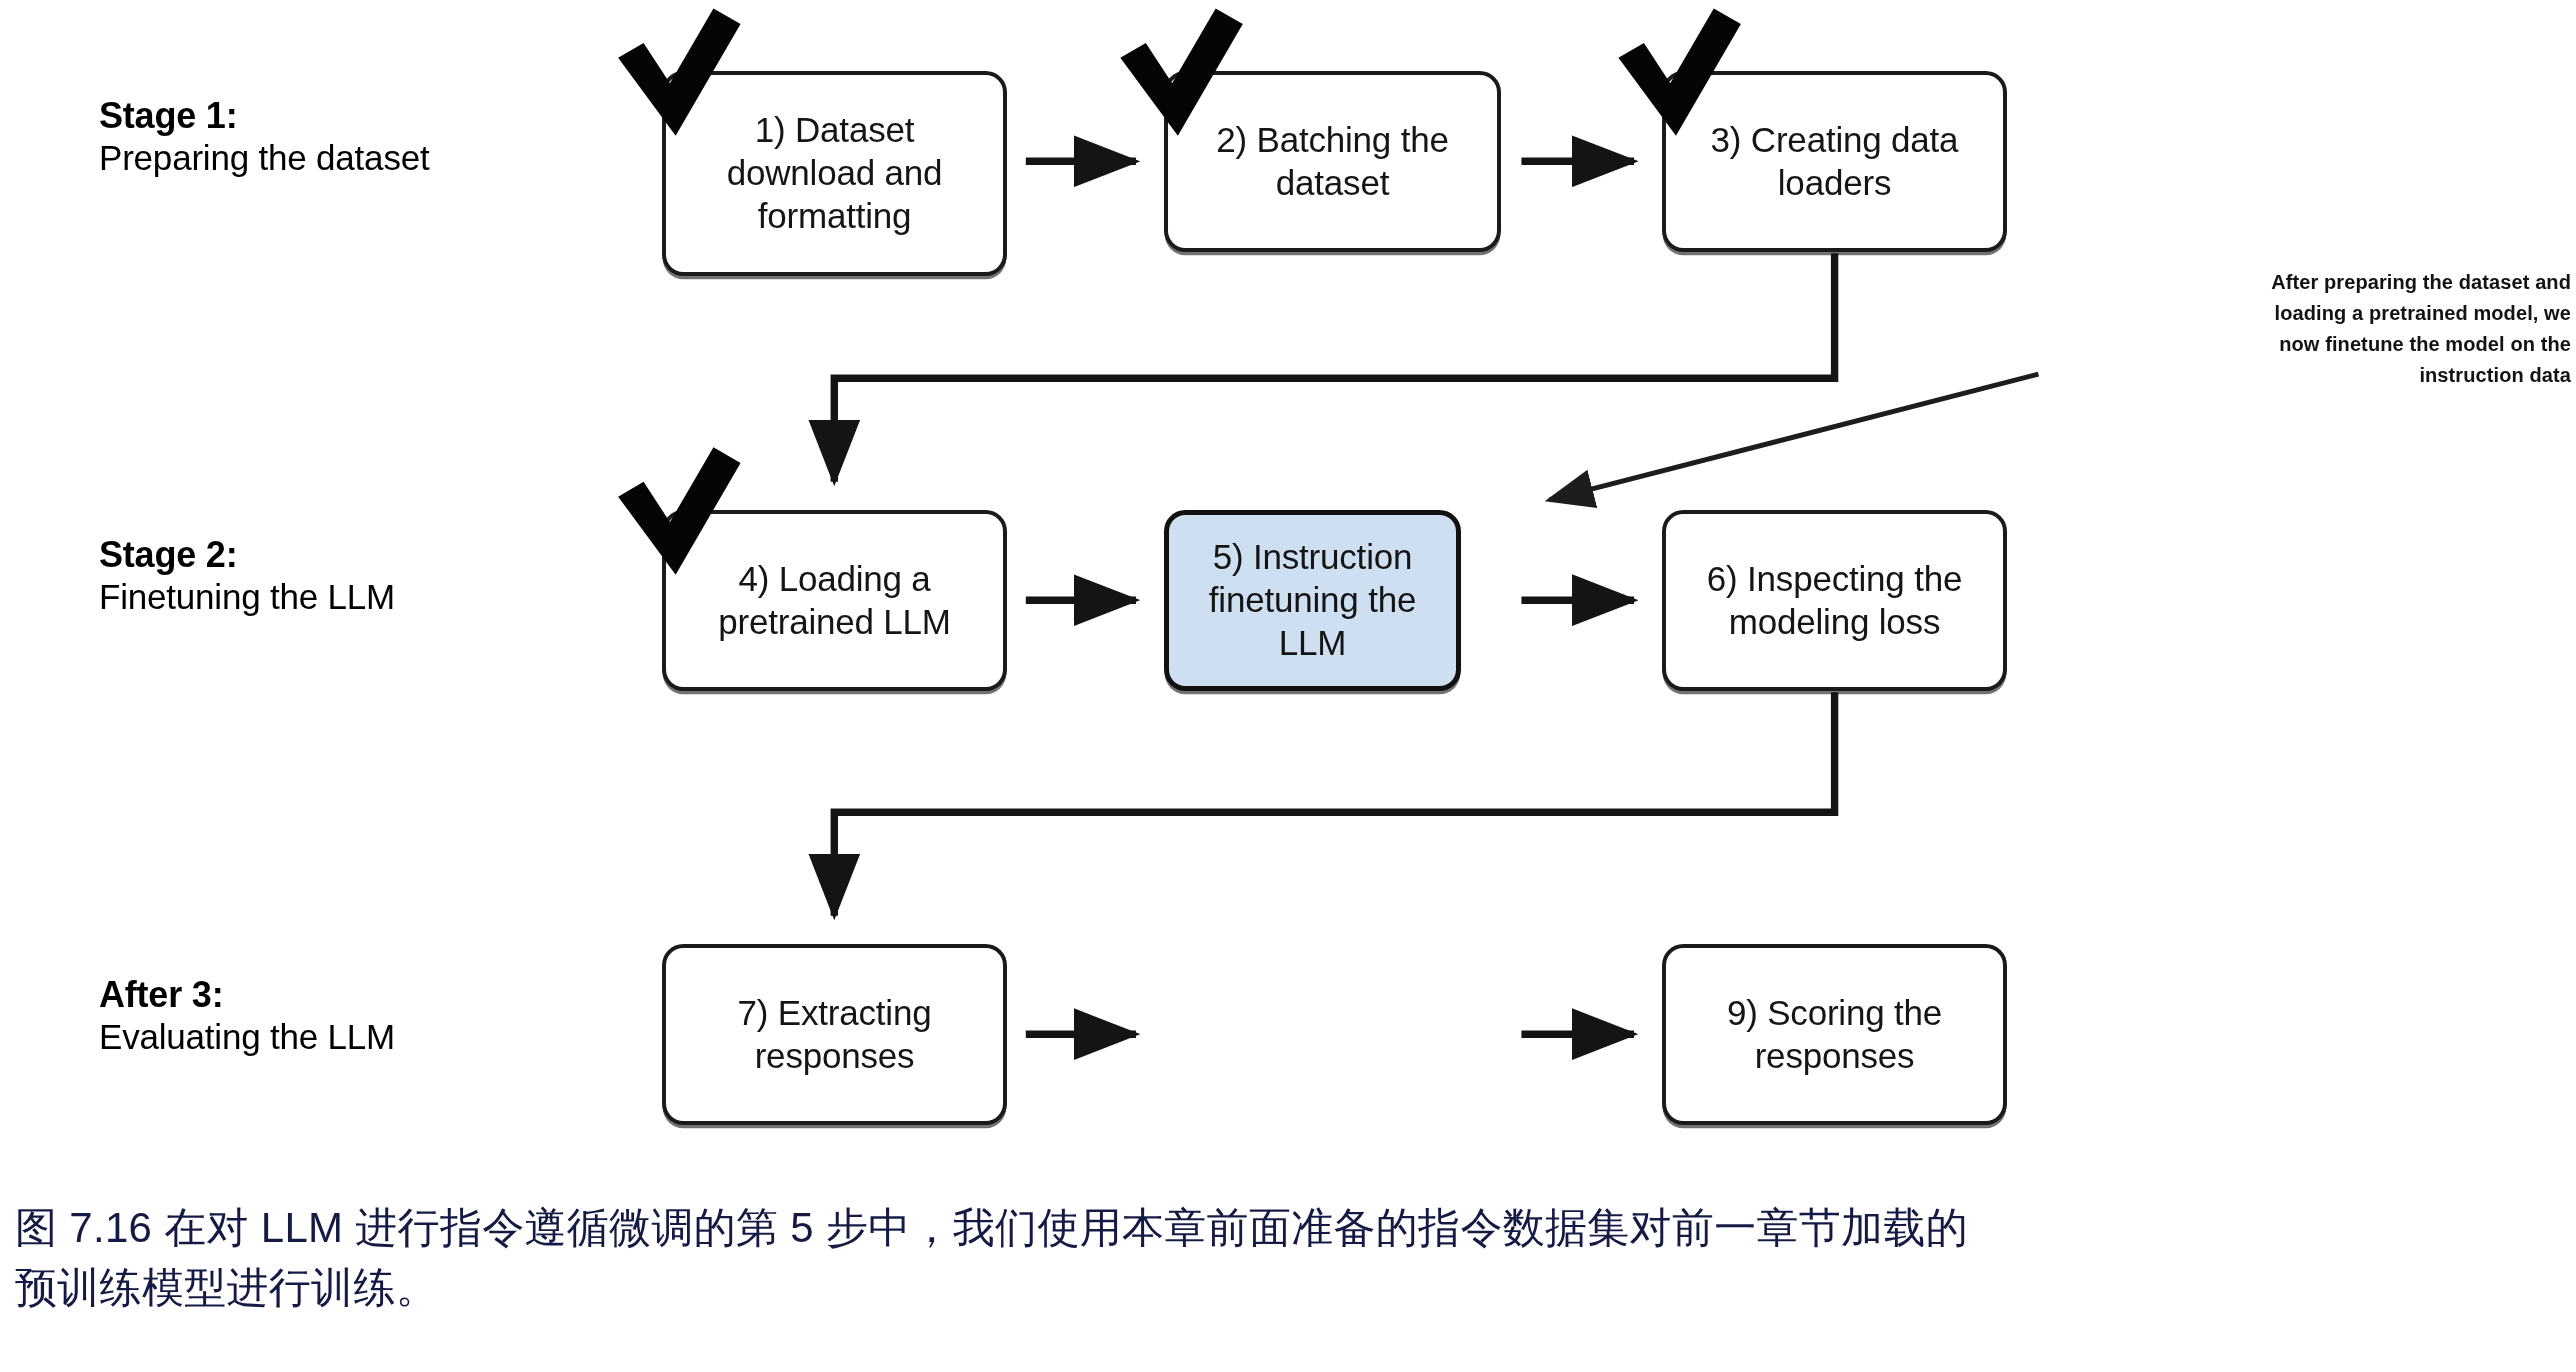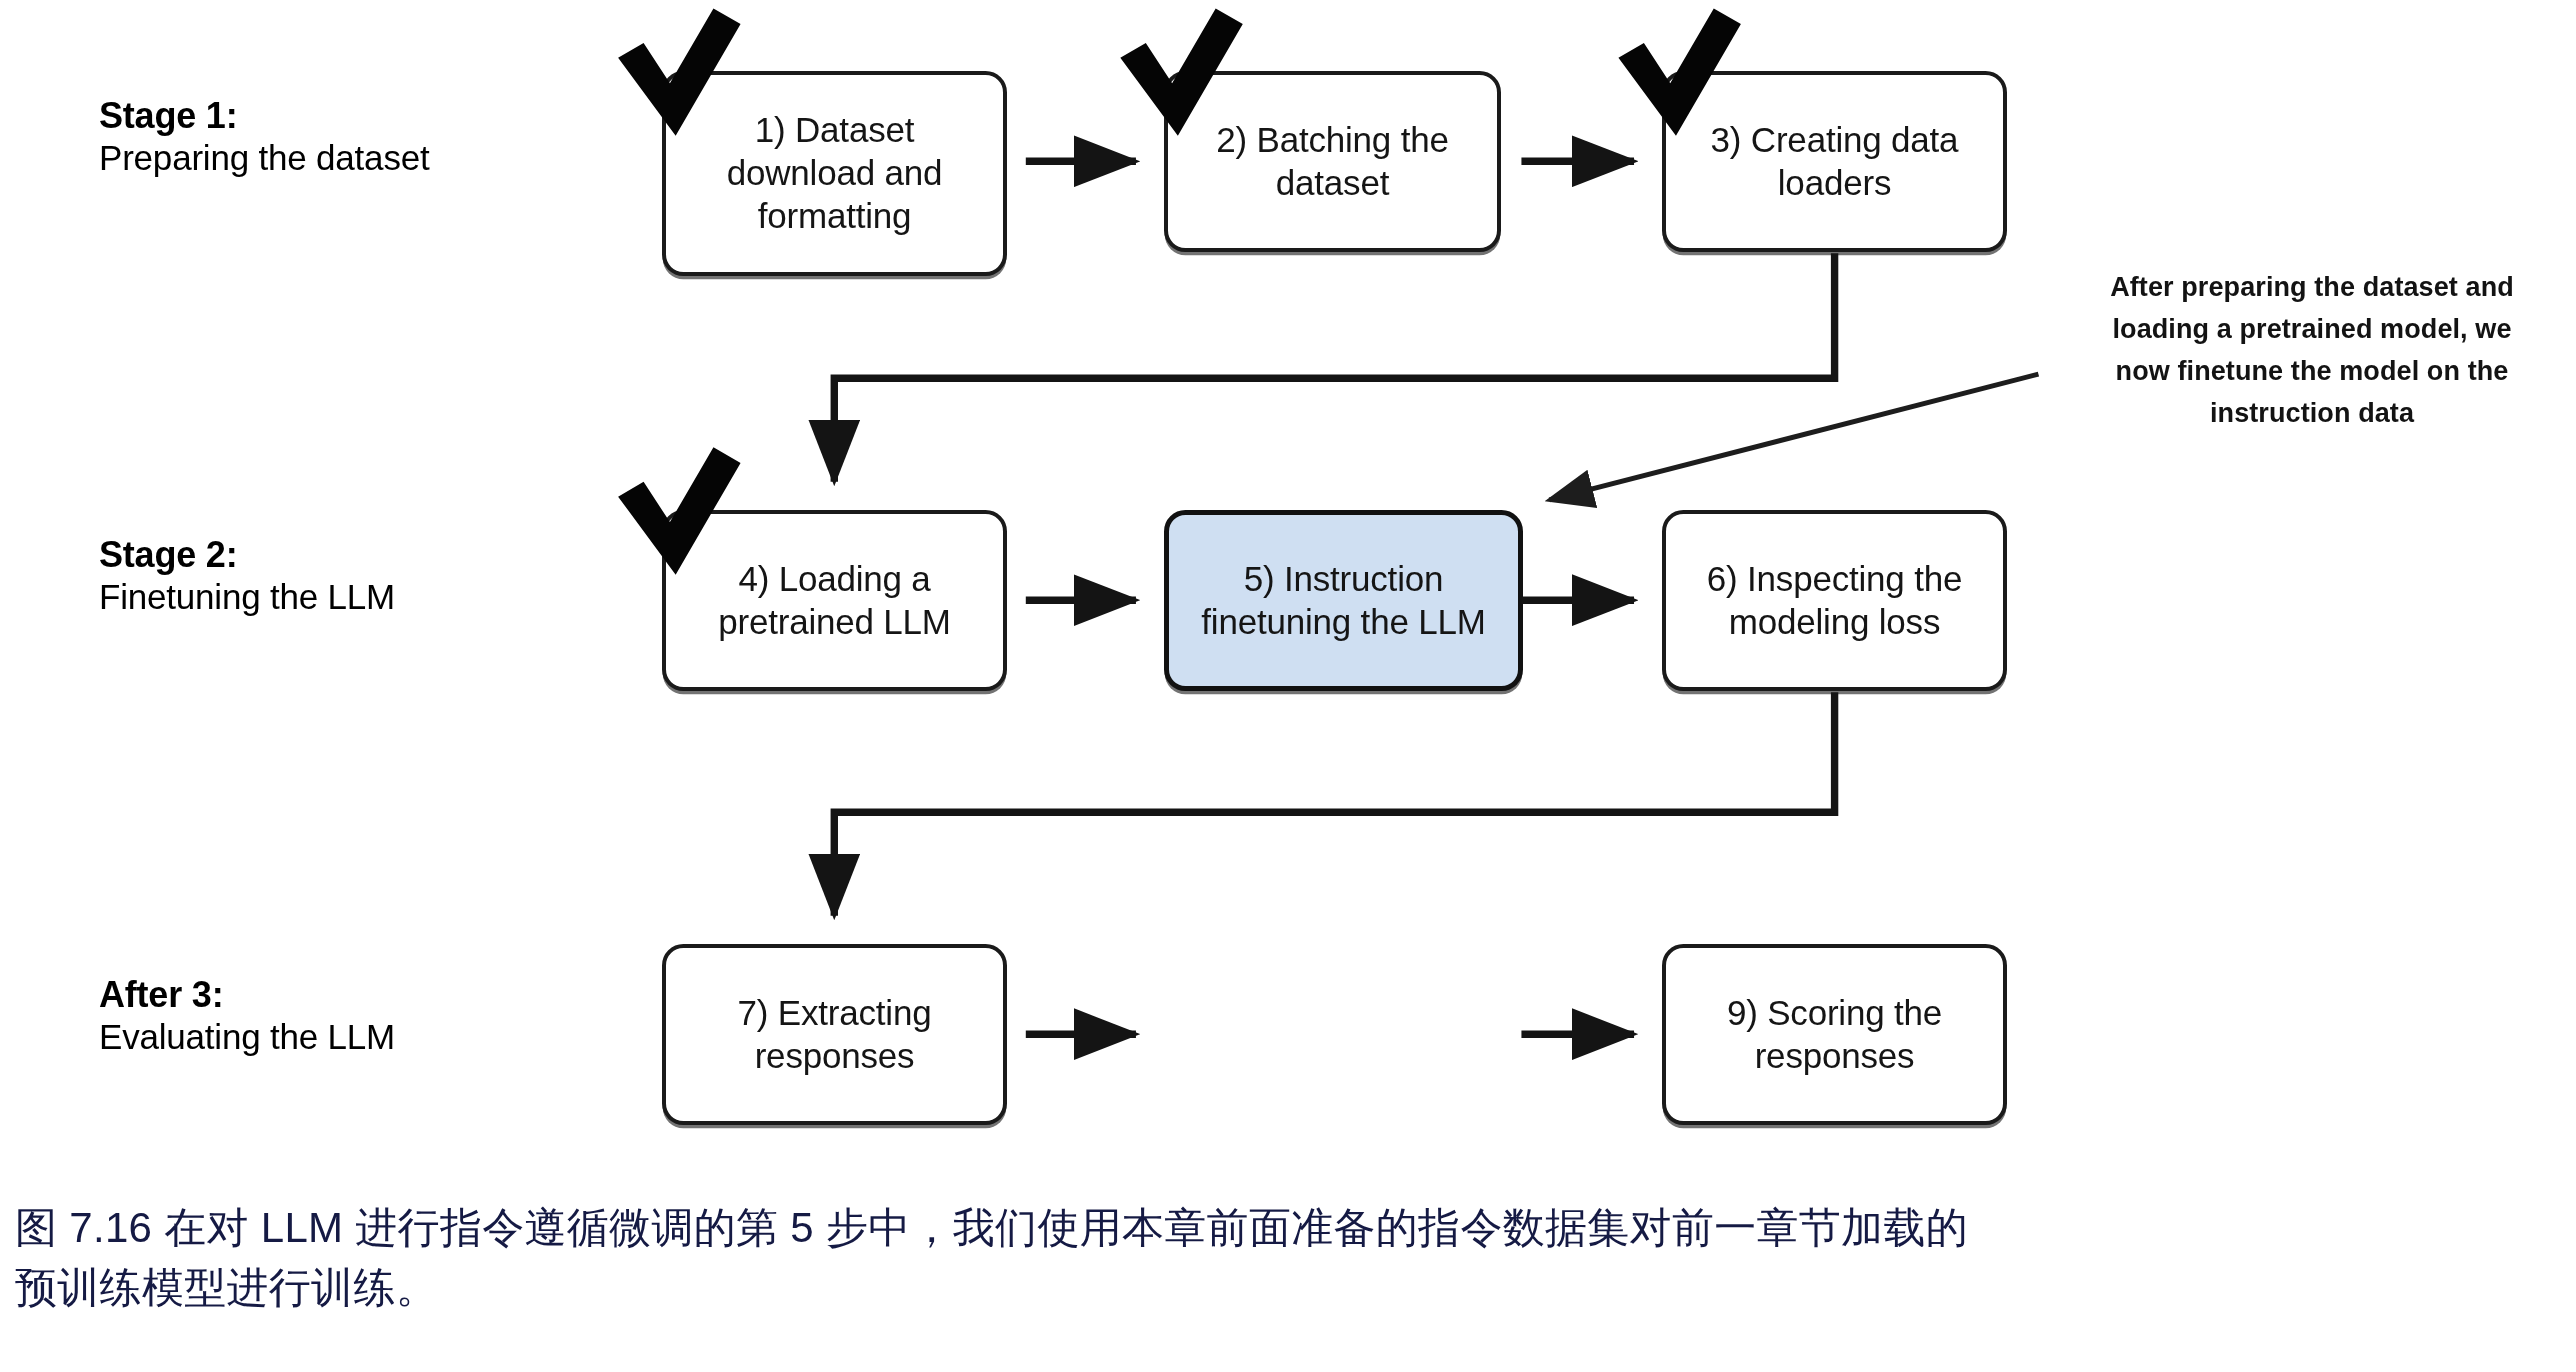"After preparing the dataset and" .annot { font-size: 27px -> 20px; text-align: center -> right }
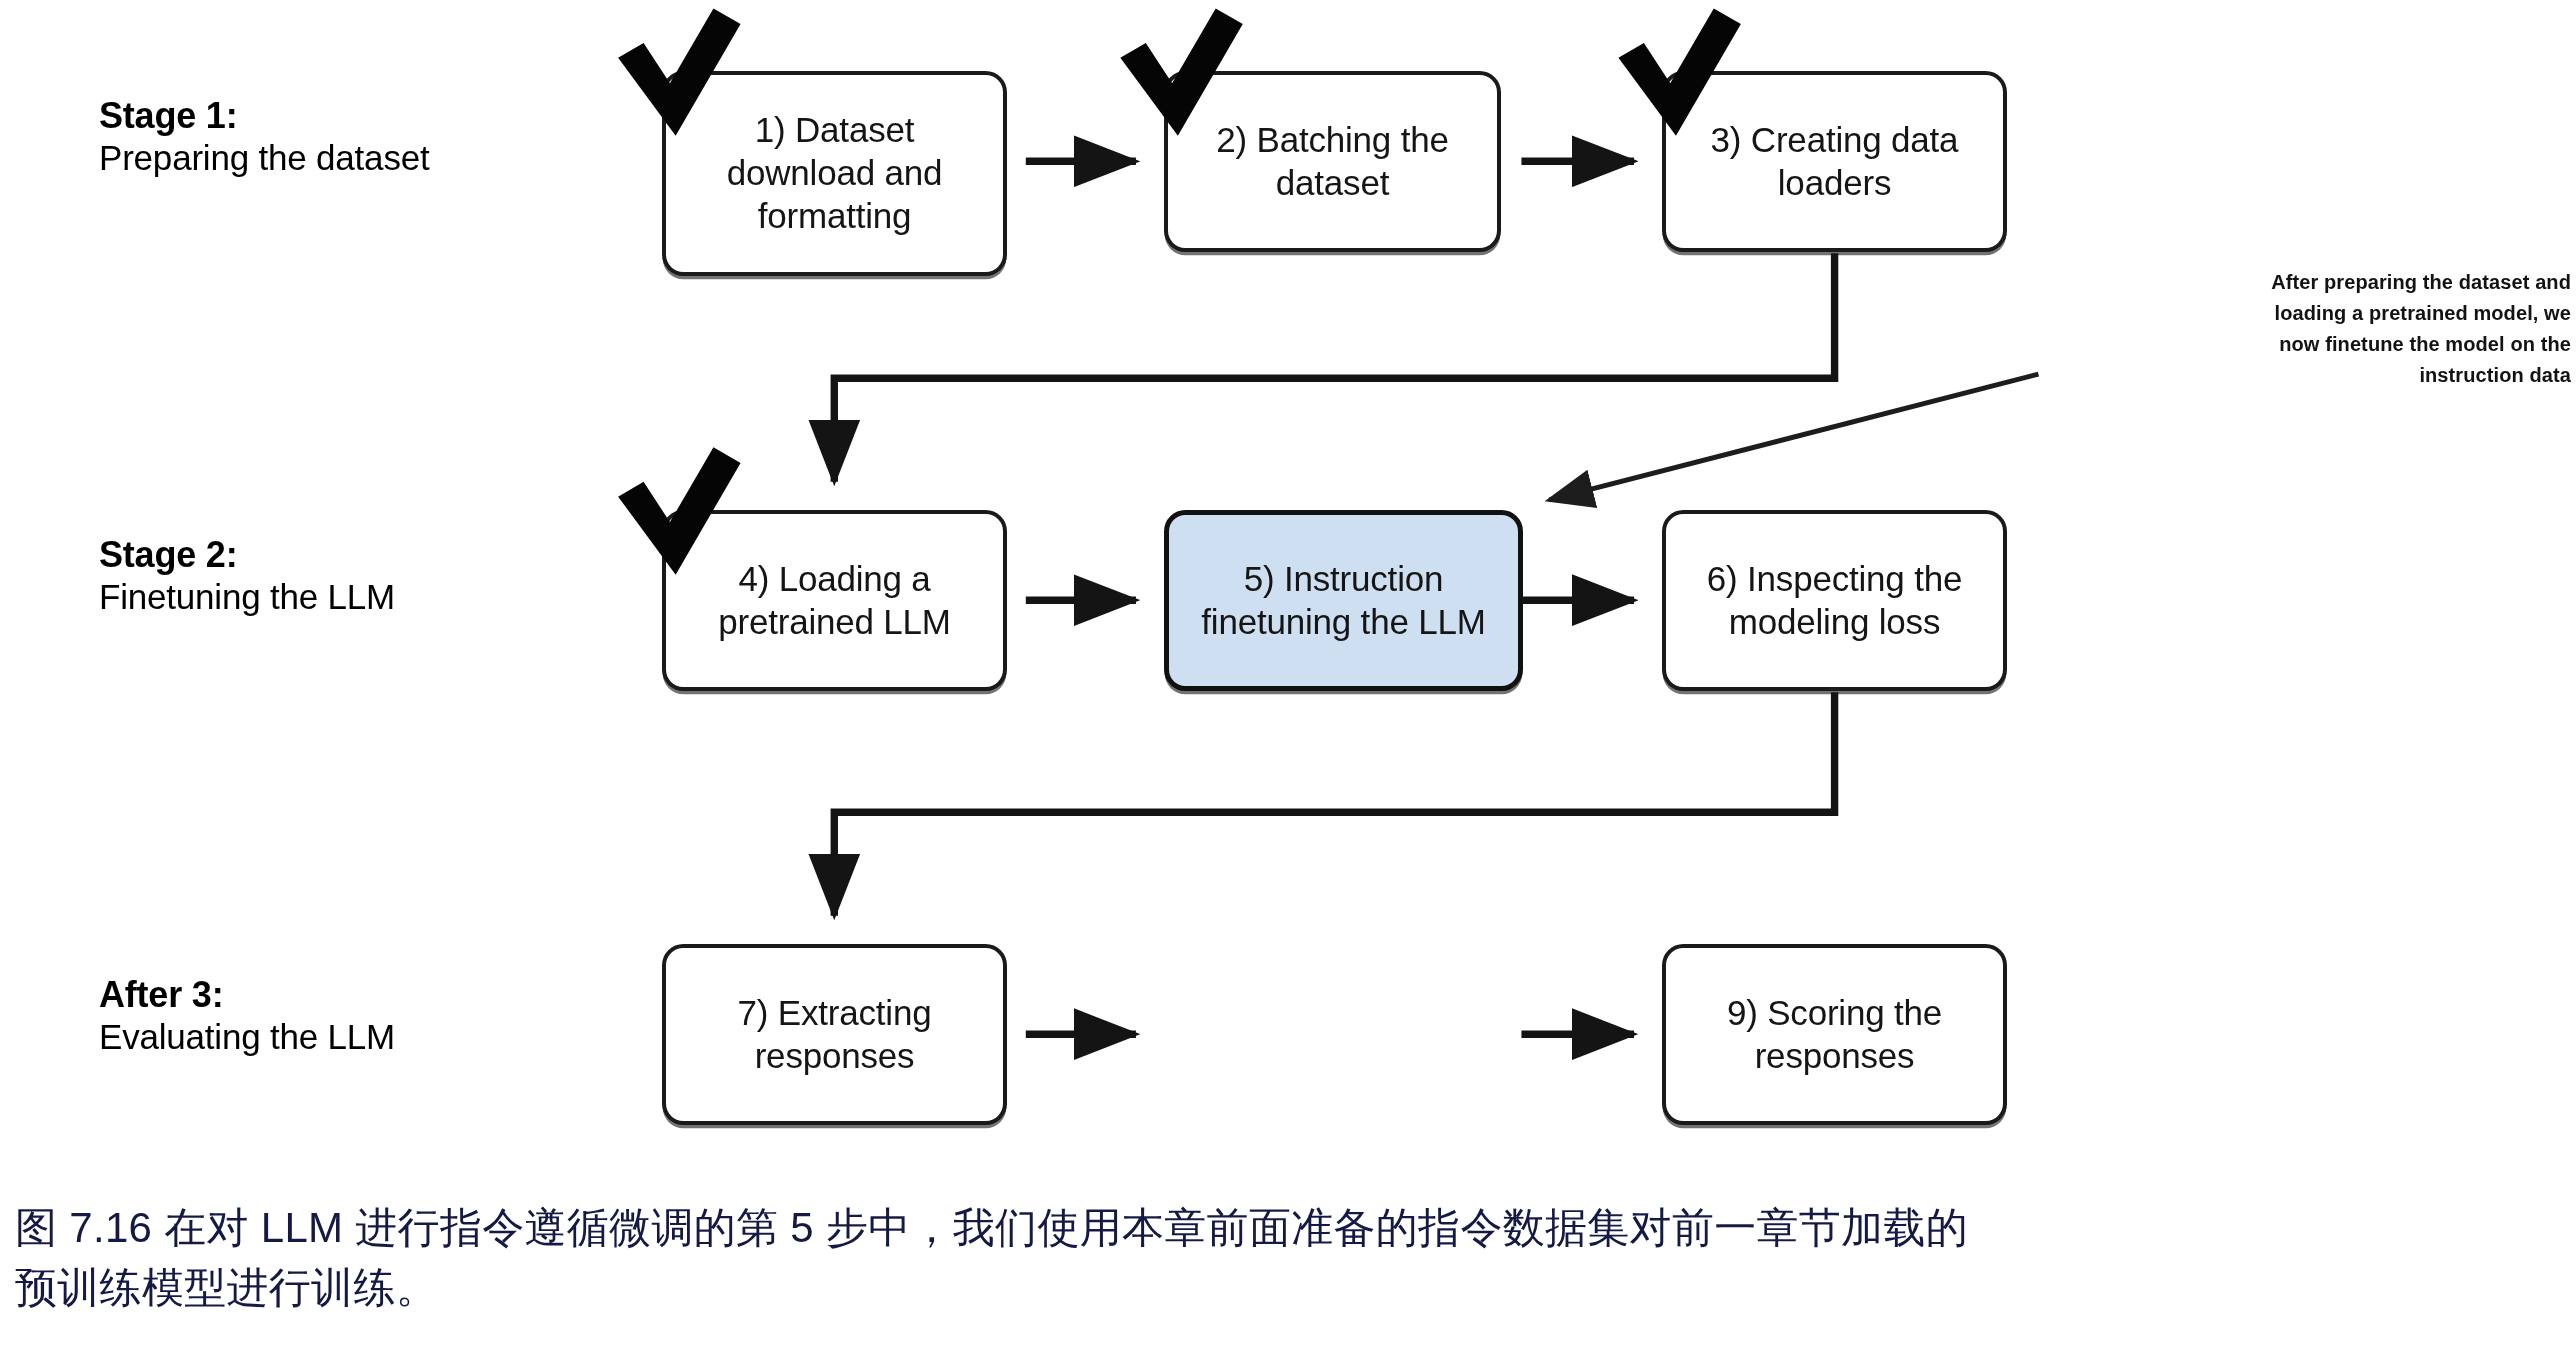"5) Instruction finetuning the LLM" div.node { width: 359px -> 297px }
